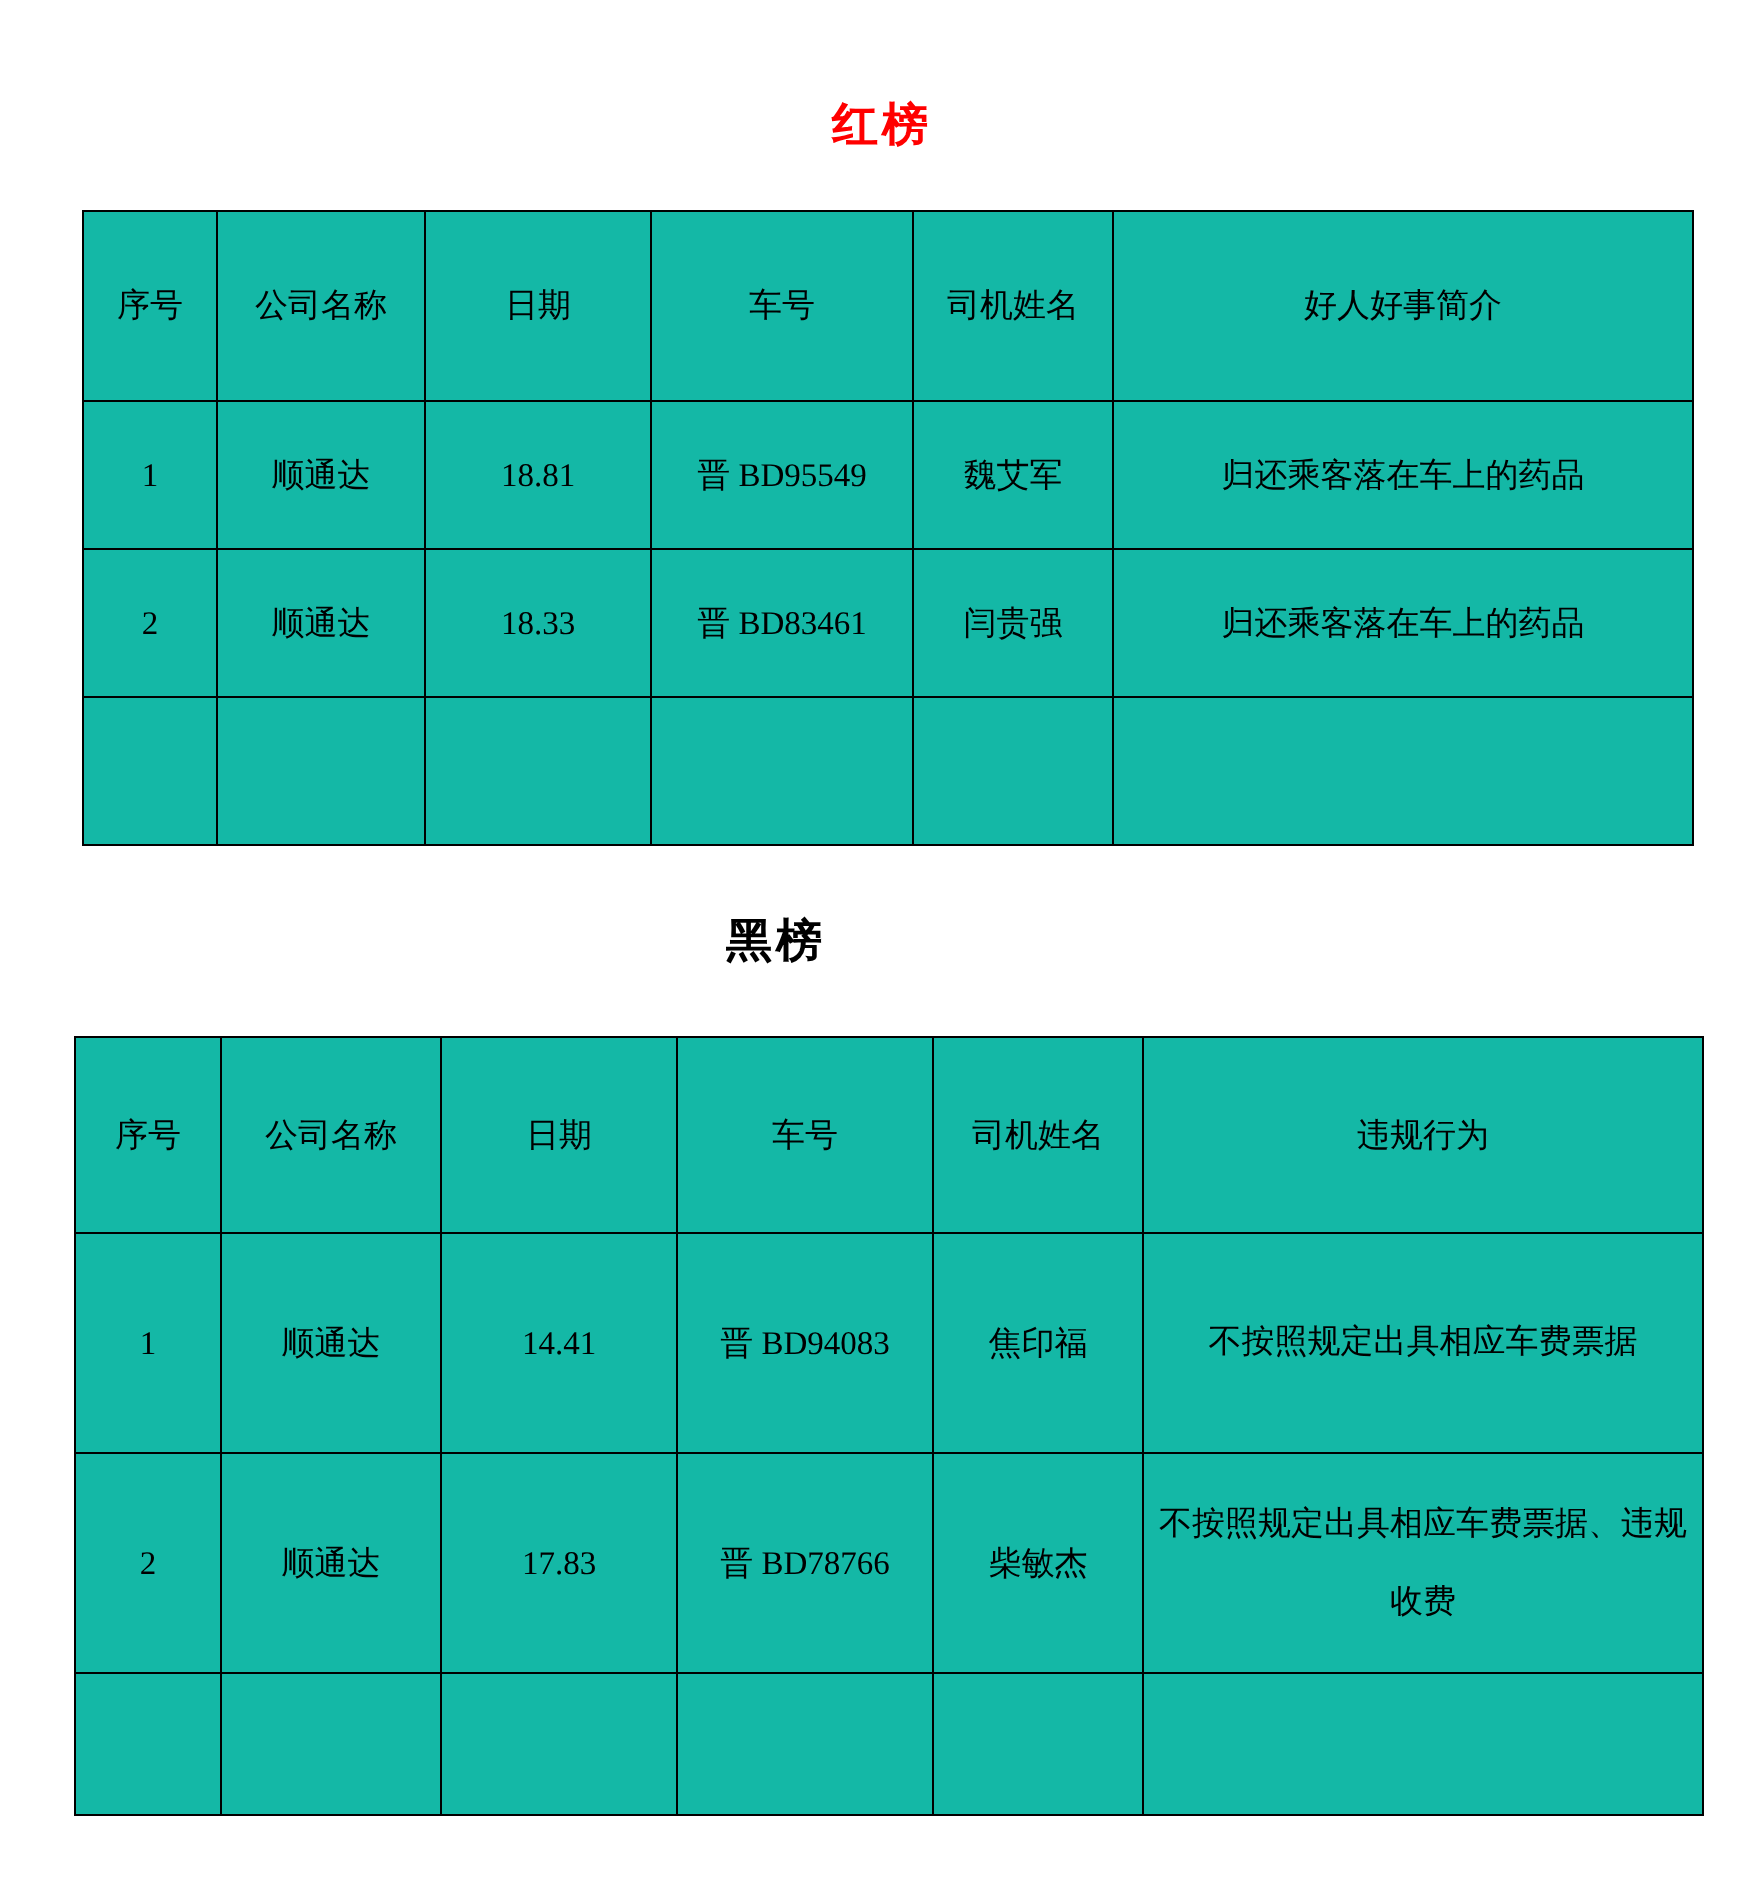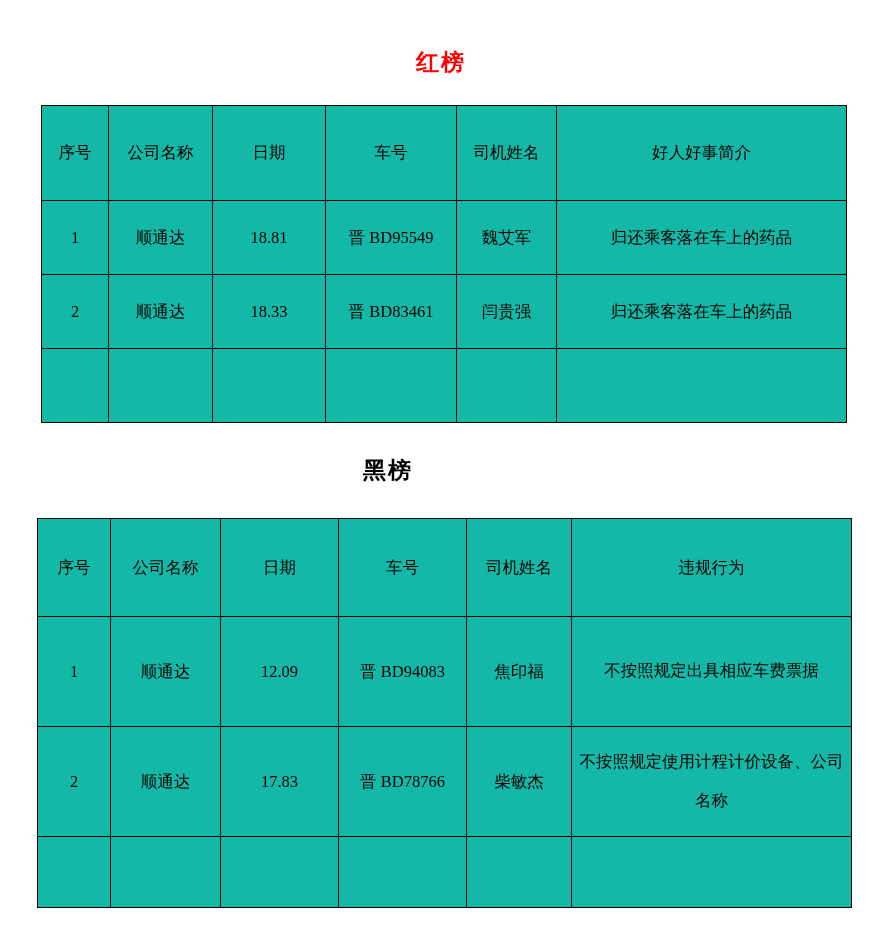"12.09" td { text: 12.09 -> 14.41 }
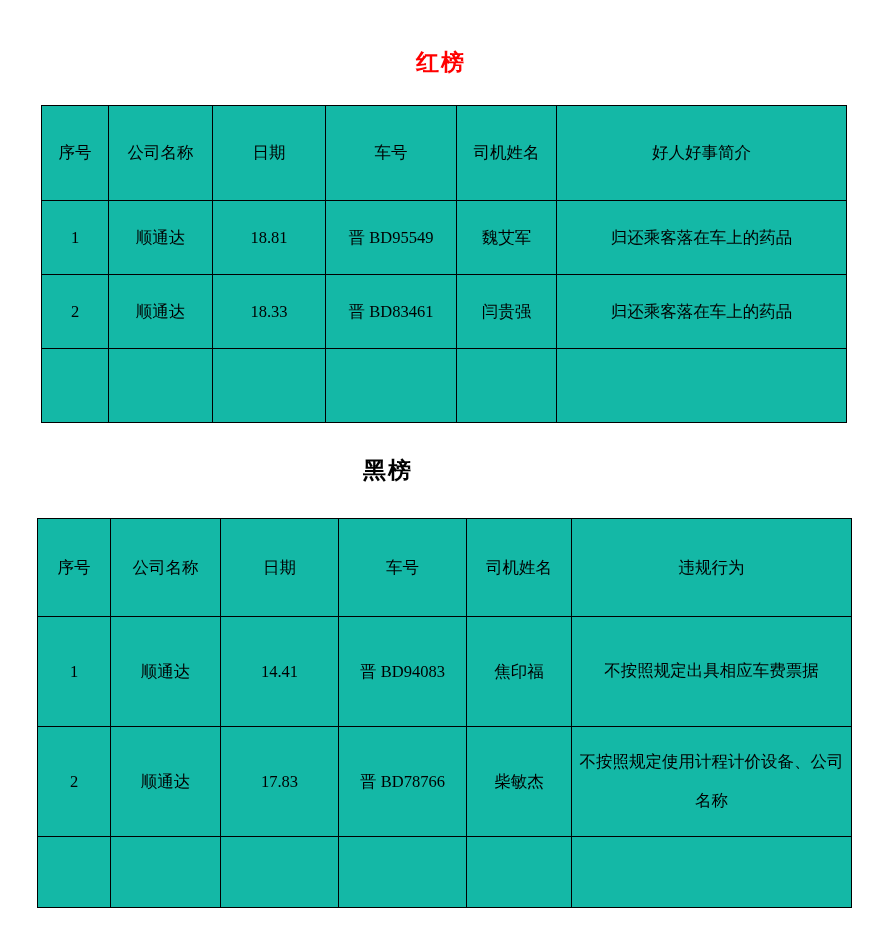"不按照规定使用计程计价设备、公司名称" td.reason { text: 使用计程计价设备、公司名称 -> 出具相应车费票据、违规收费 }
